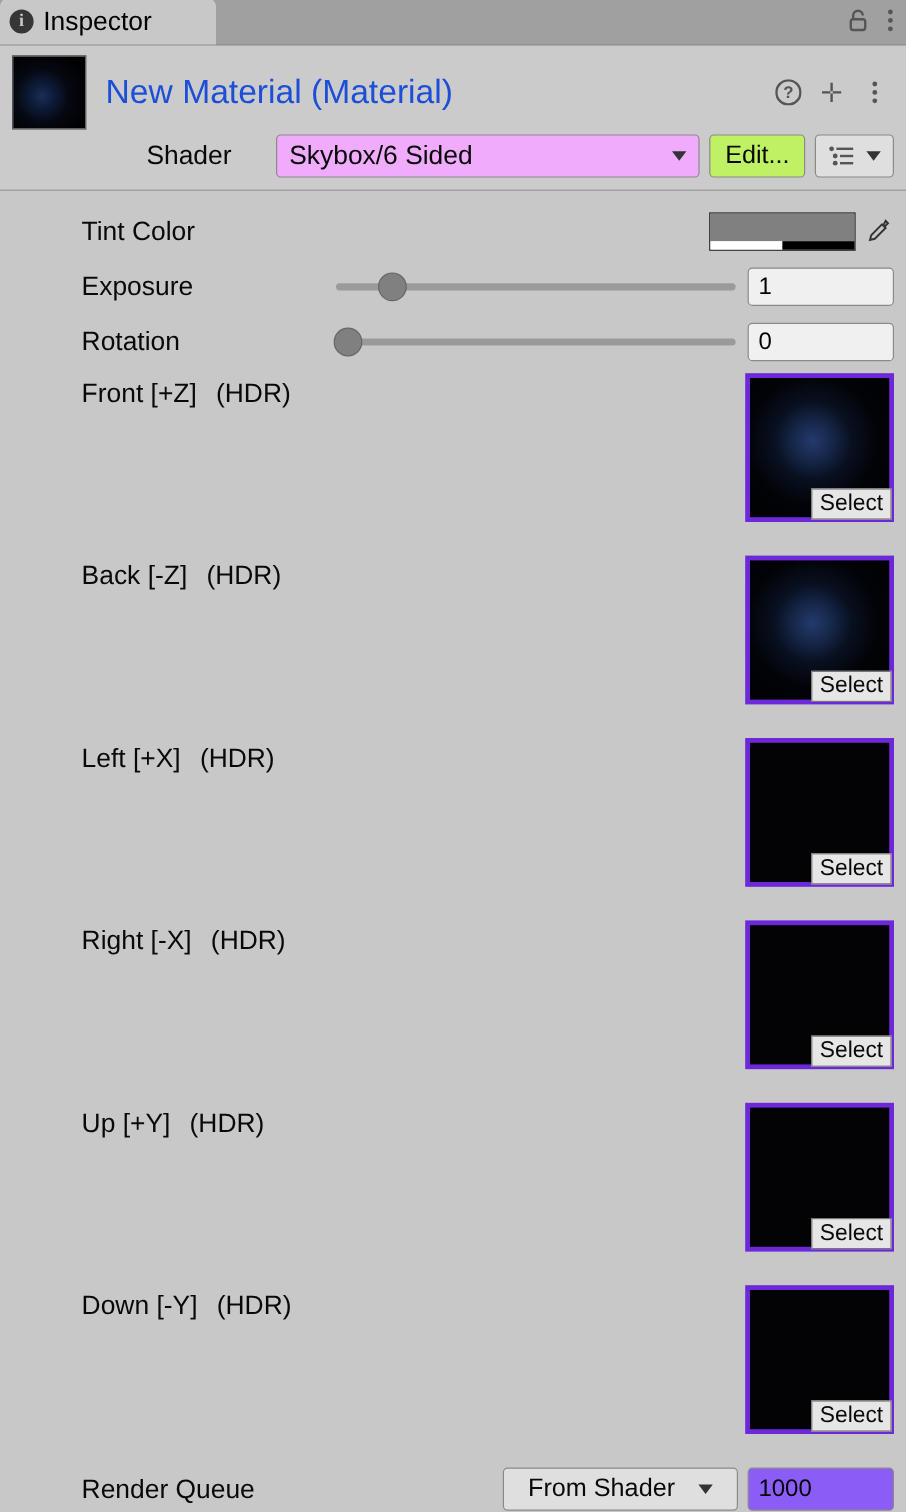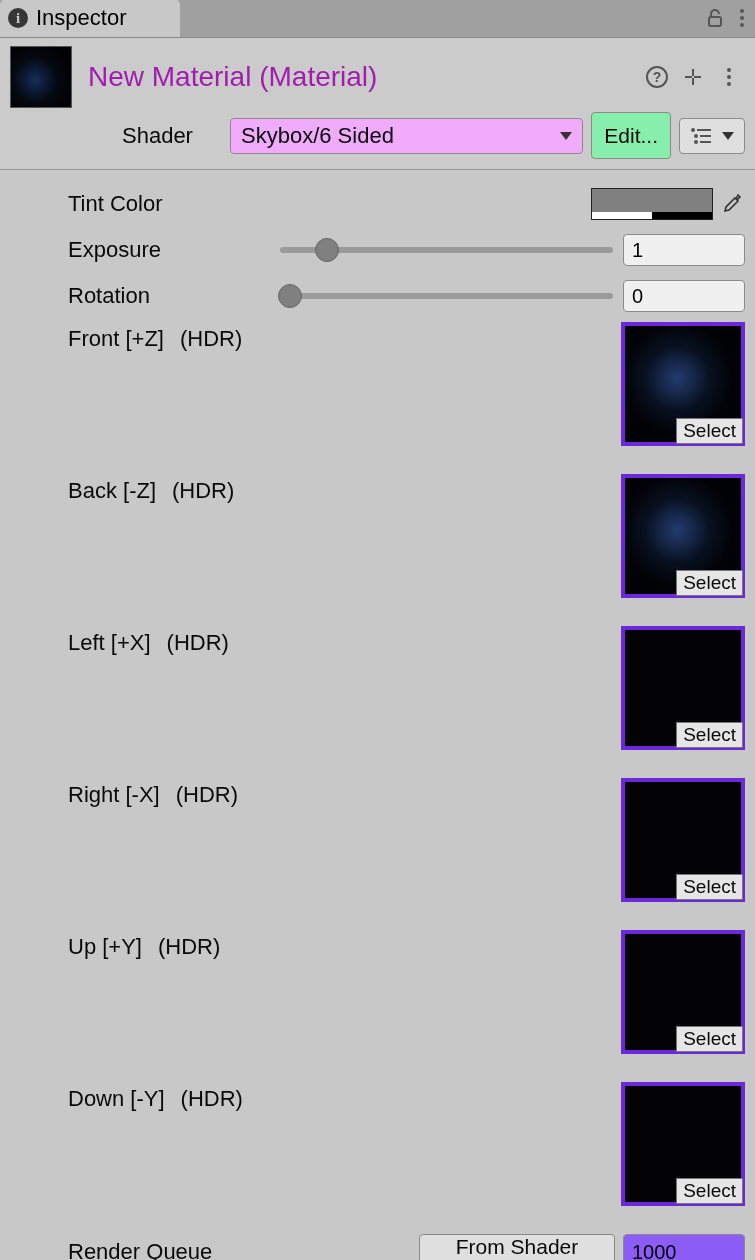"New Material (Material)" .title { color: #a21caf -> #1d4ed8 }
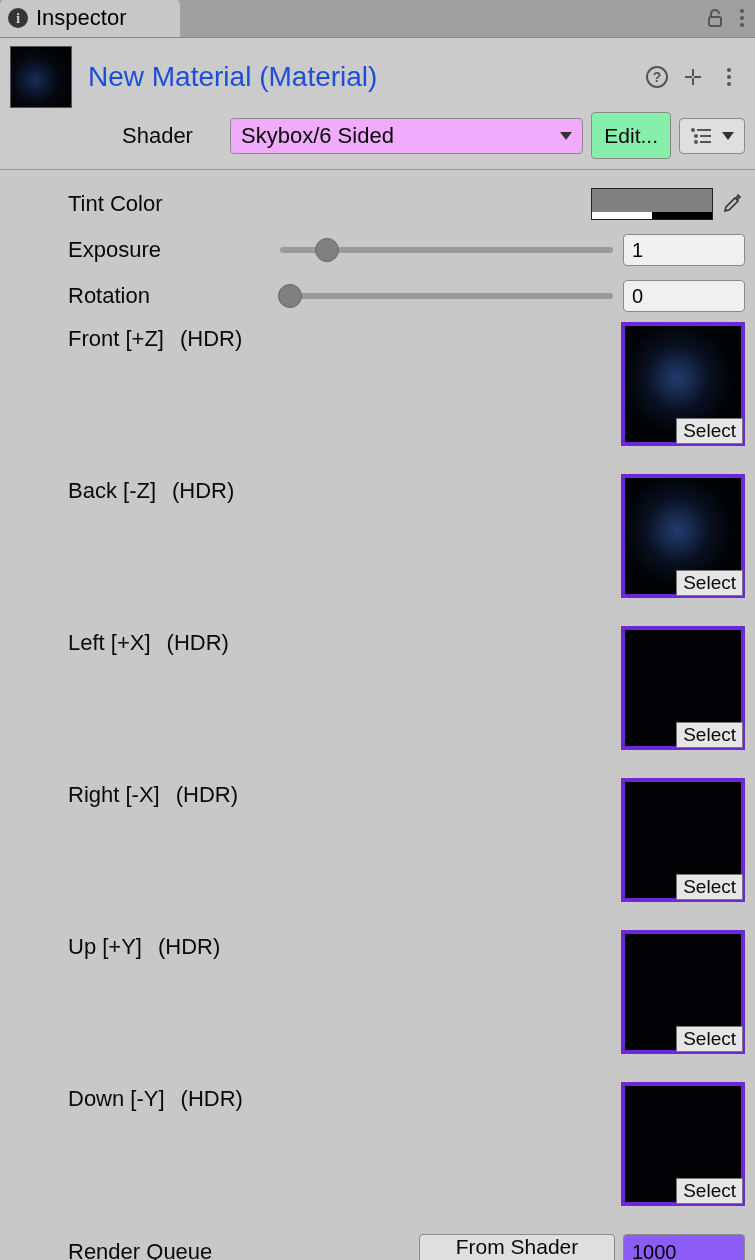"Edit..." .btn { background: #86efac -> #bef264; height: 47px -> 36px }
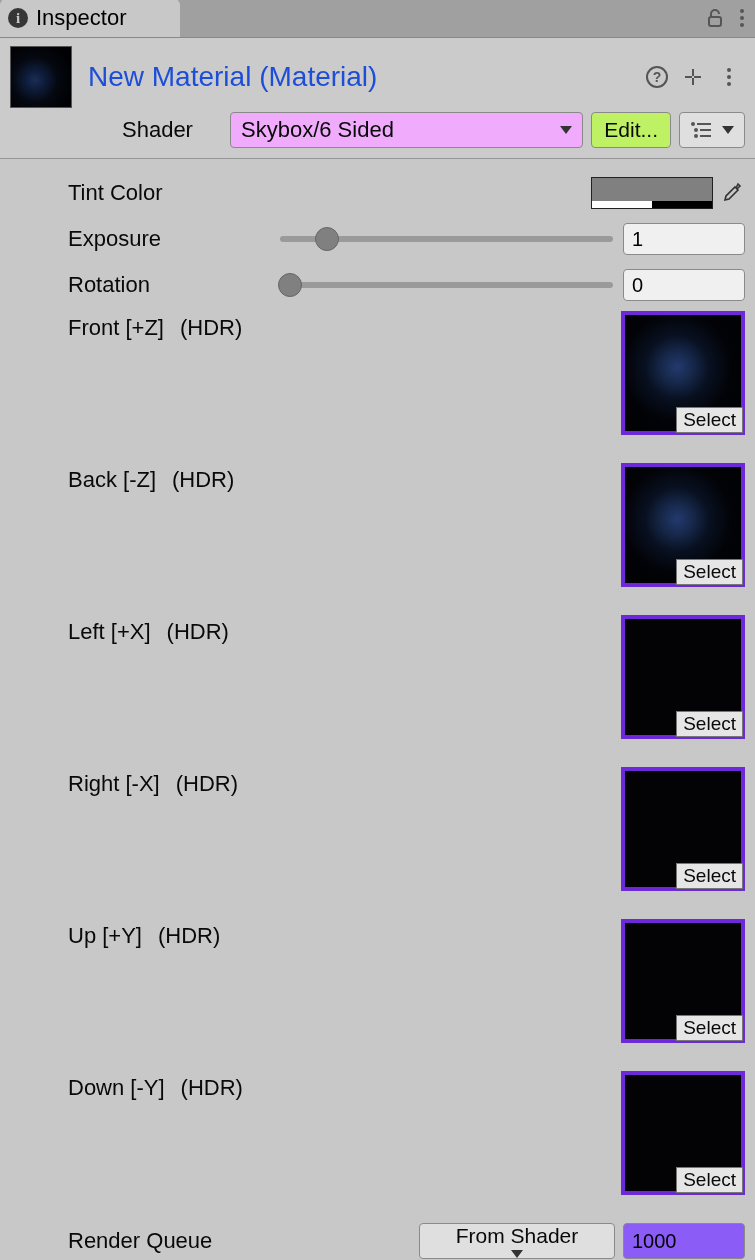"From Shader" .rqsel { flex-direction: column -> none }
